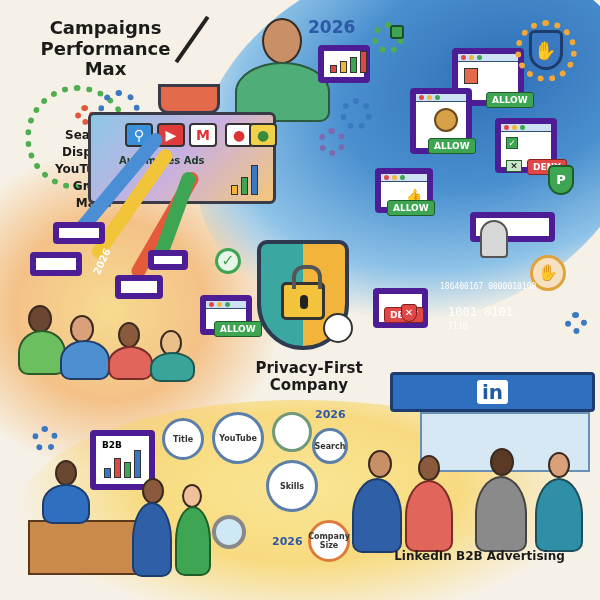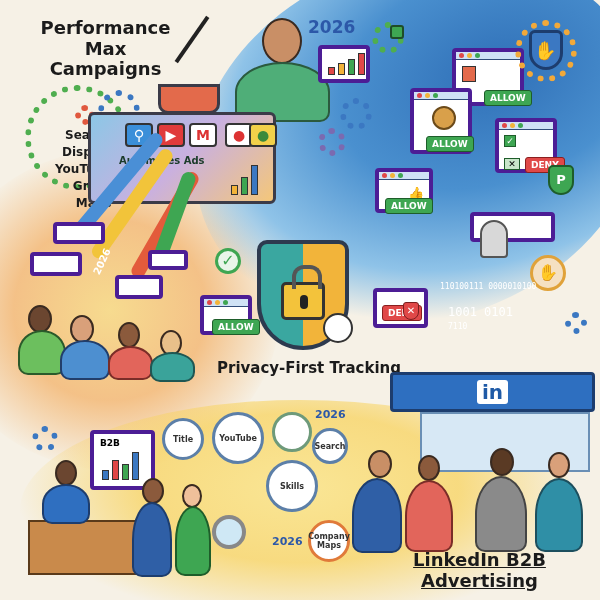"Performance Max" div { order: before "Campaigns" -> after "Campaigns" }
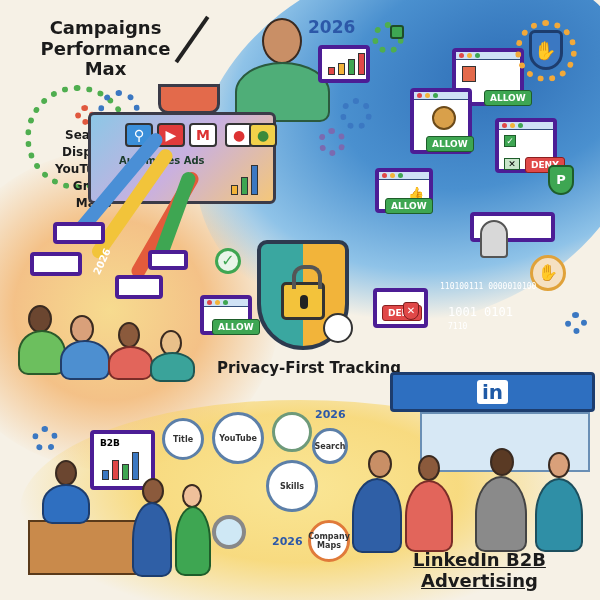"ALLOW" .window { border: 4px solid #4c1d95 -> 6px solid #4c1d95 }
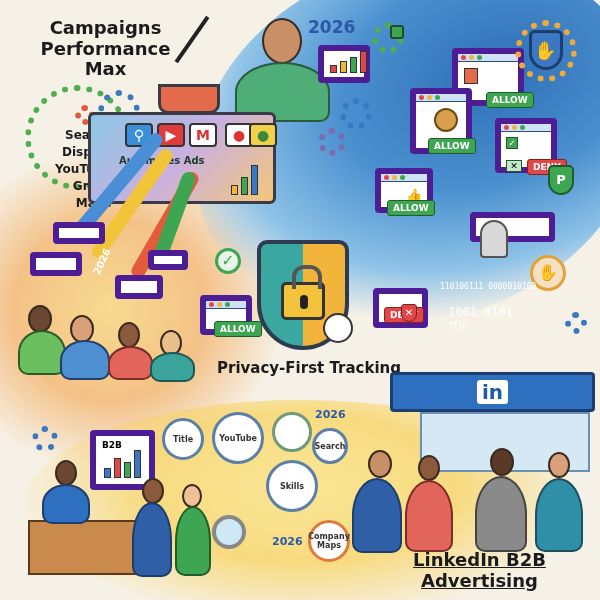"110100111 0000010100" div.abs { text: 110100111 -> 186400167 }
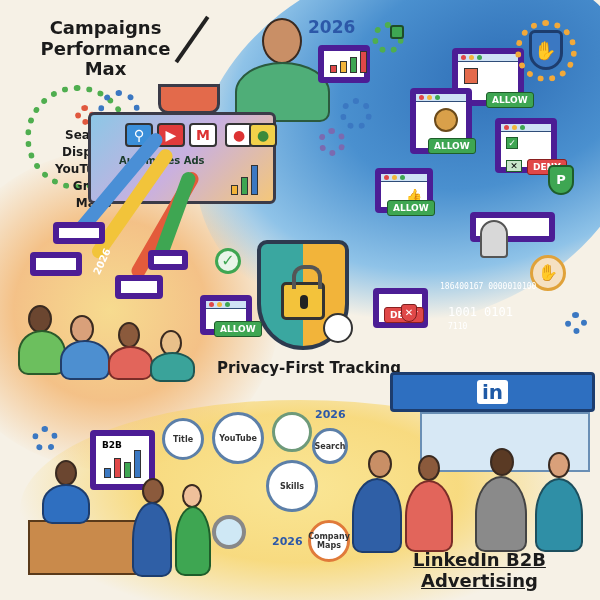"Privacy-First Tracking" div { text: Tracking -> Company }
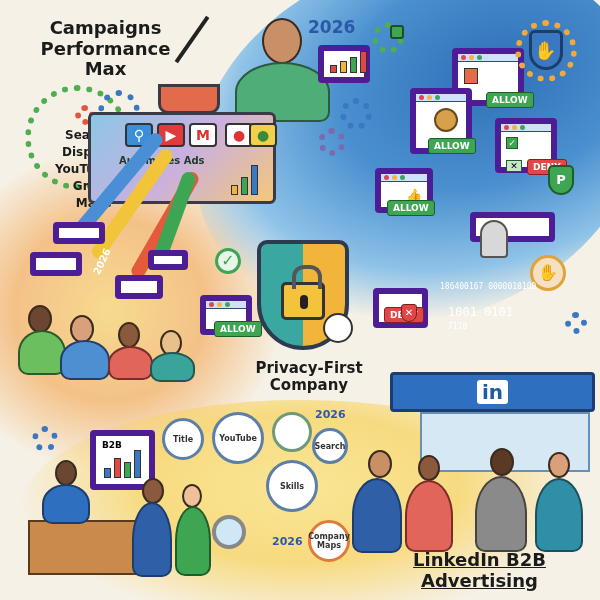"Company Maps" div.circle-badge { text: Maps -> Size }
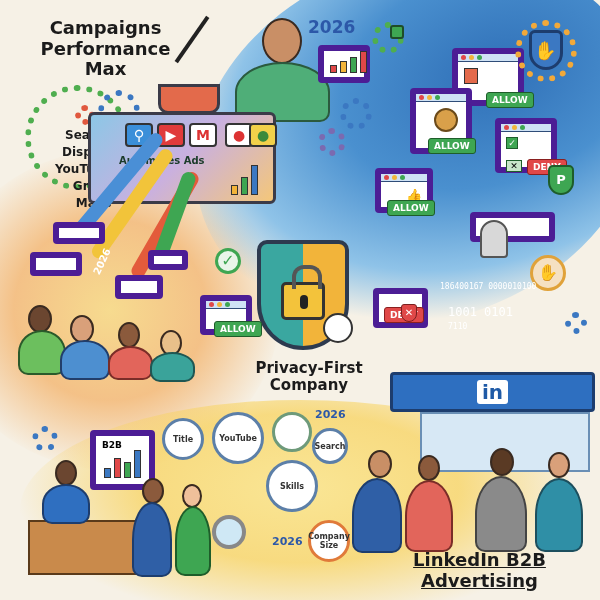"LinkedIn B2B Advertising" div.abs { font-size: 18px -> 12px; text-decoration: underline -> none }
